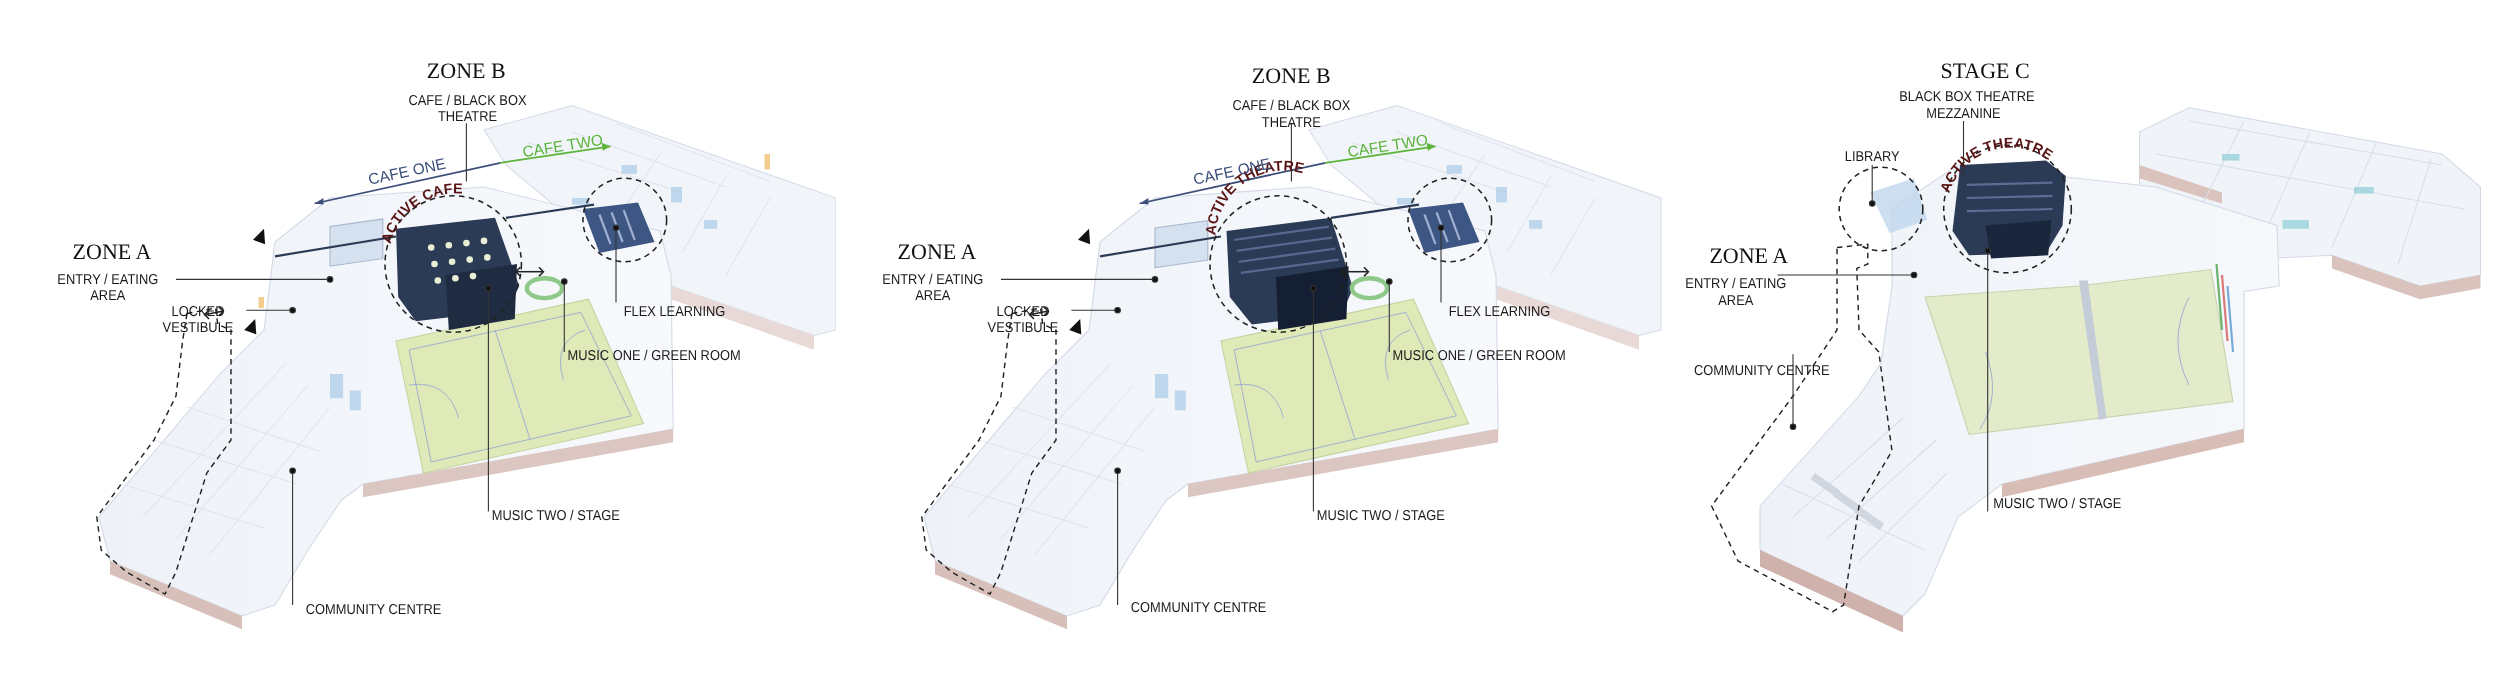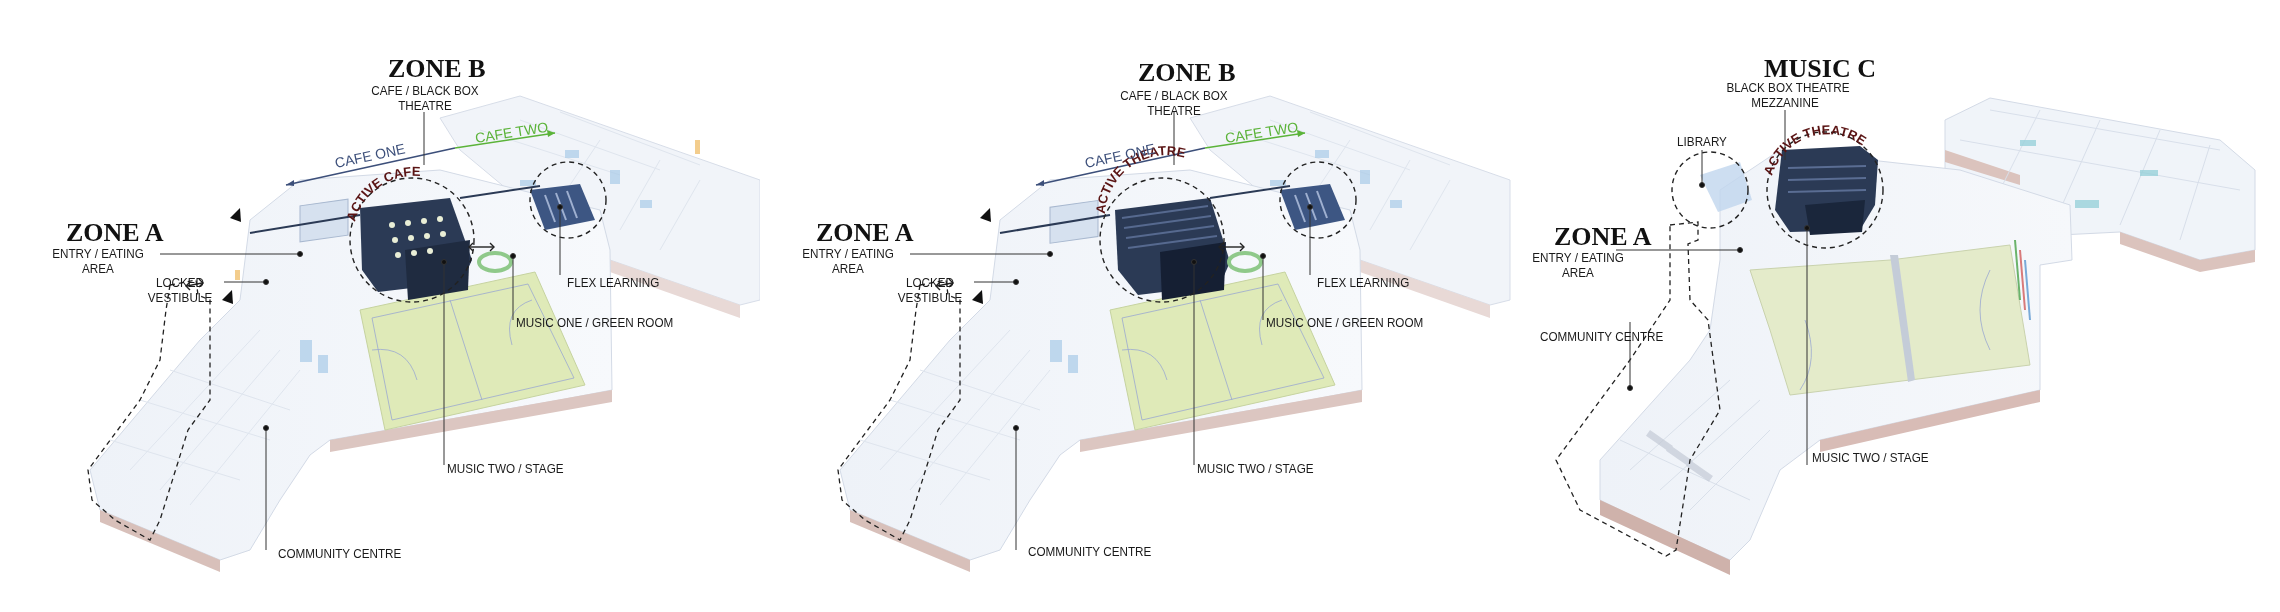"ZONE B" .zone { font-size: 26px -> 20px; font-weight: bold -> normal }
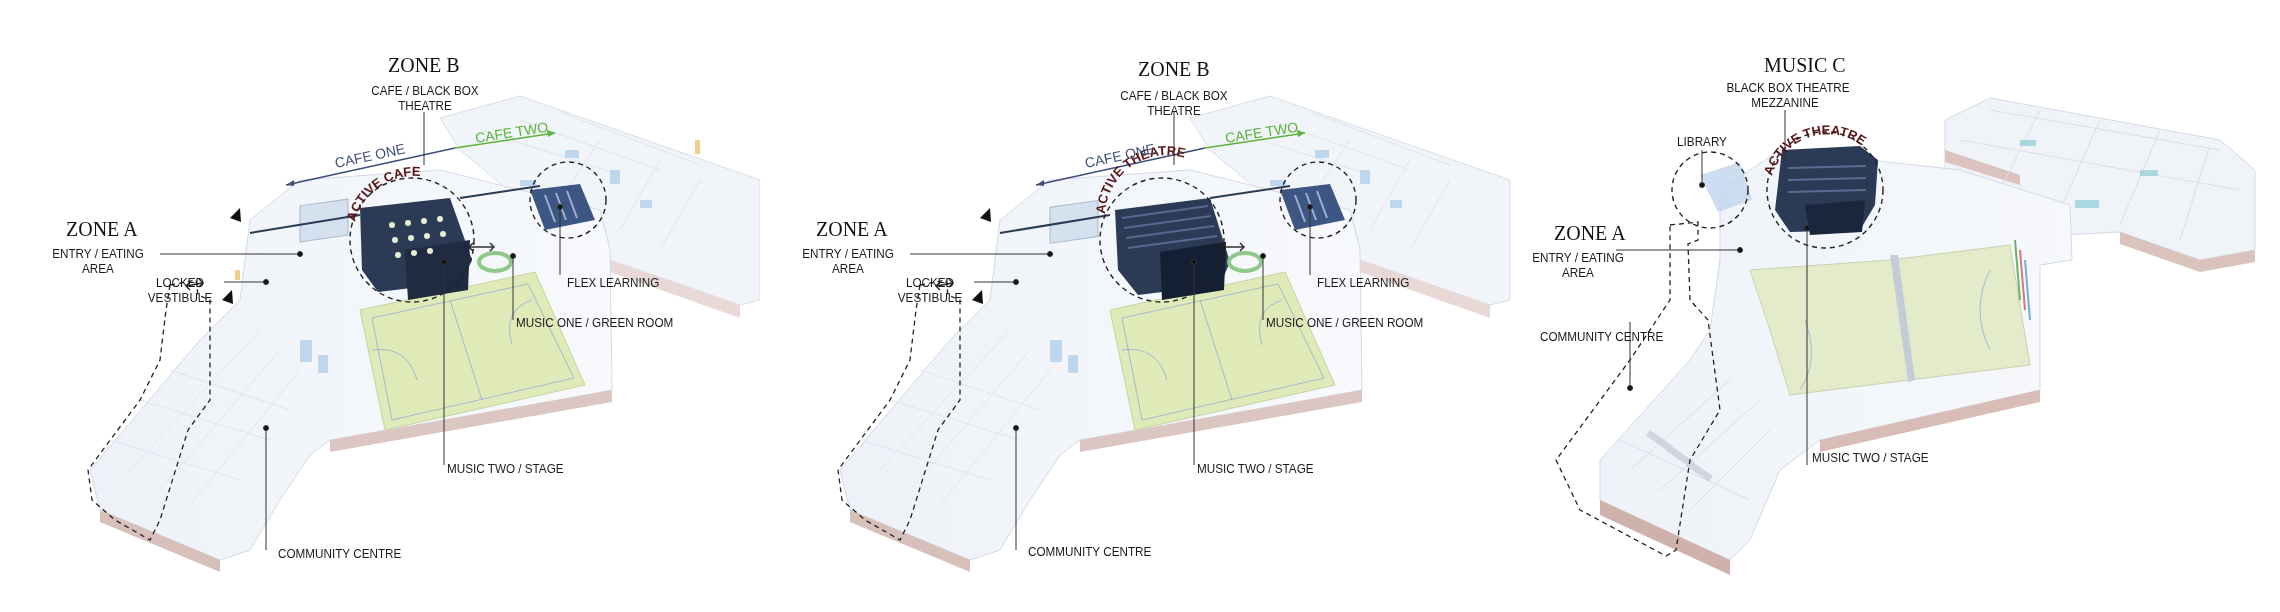"MUSIC C" div.zone { text: MUSIC -> STAGE }
